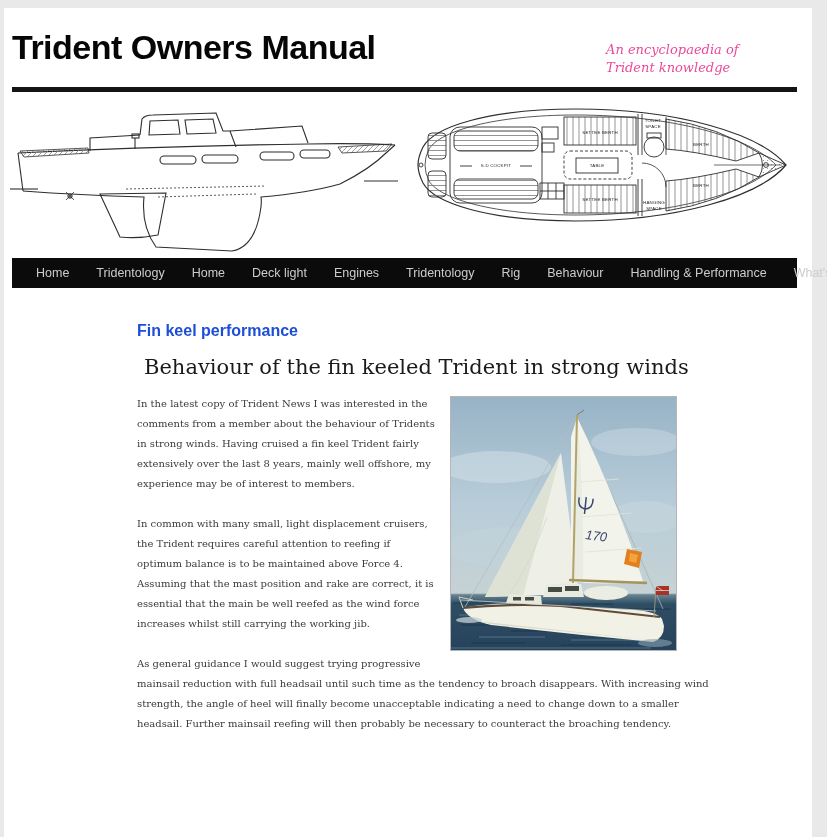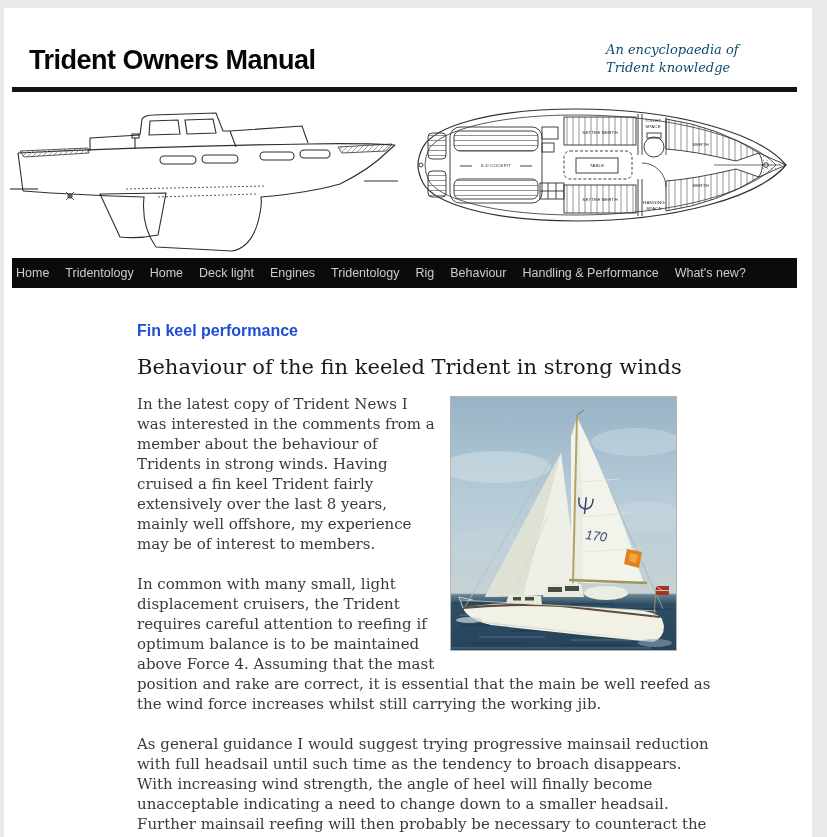"Trident Owners Manual" .site-title { font-size: 27px -> 34px; margin: 17px -> 0 }
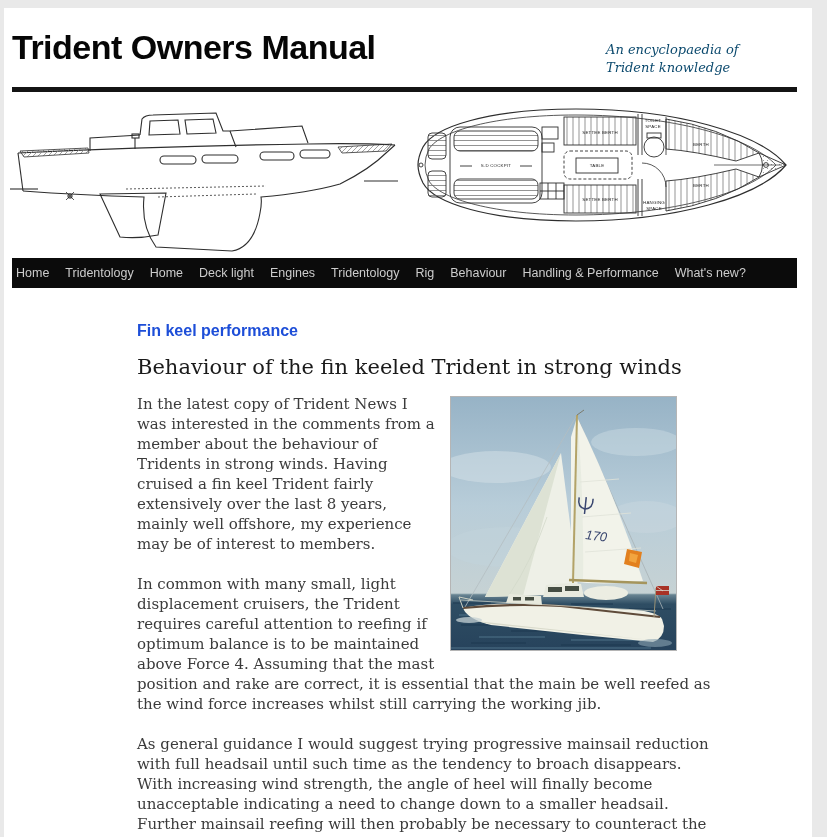"An encyclopaedia of Trident knowledge" .tagline { color: #0c4a6e -> #ec4899 }
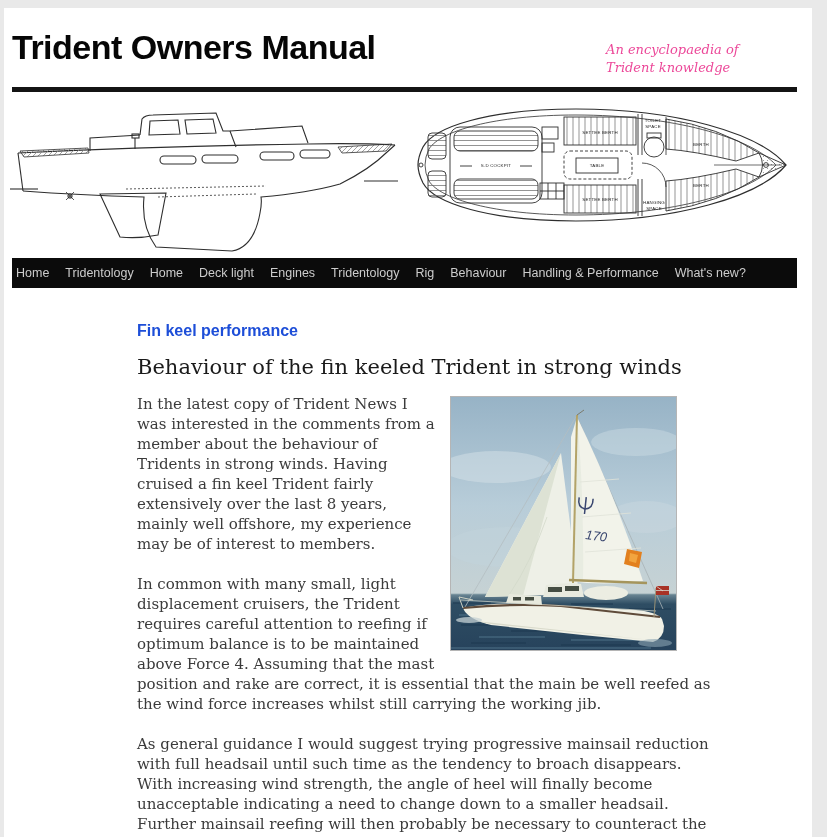"Home" .nav { gap: 16px -> 27px; padding-left: 4px -> 24px }
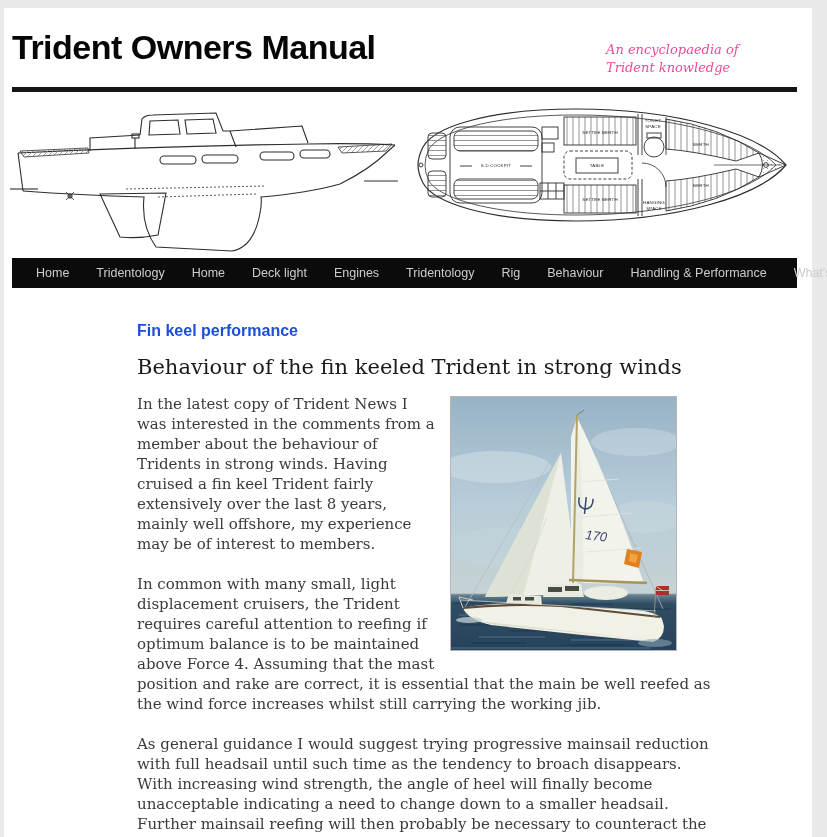"Behaviour of the fin keeled" .article-heading { margin: 15px 0 0 -> 15px 7px 0 }
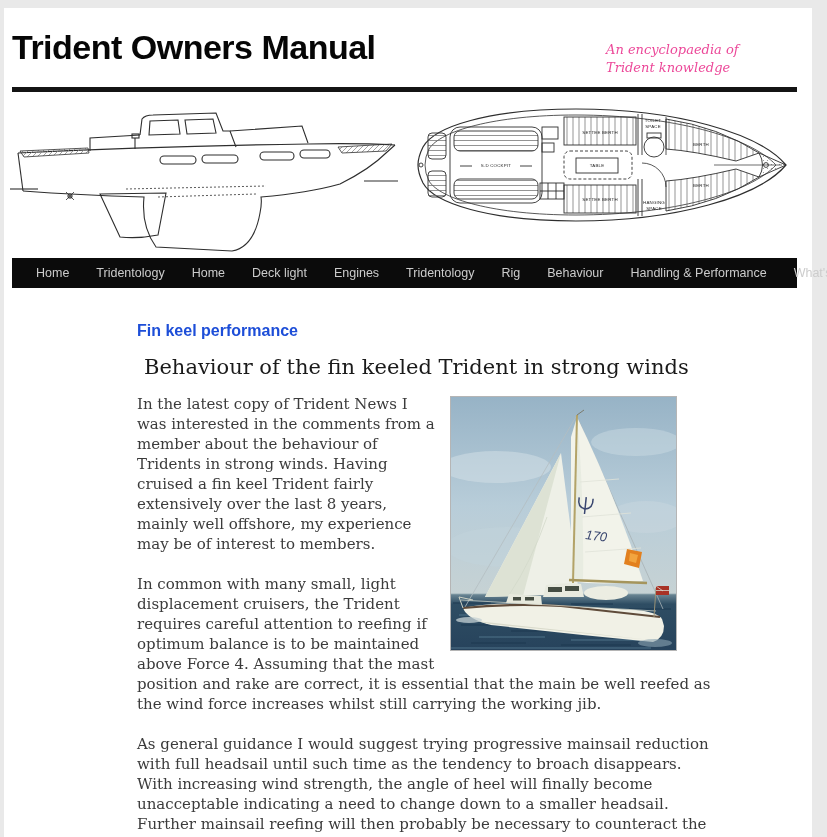"In the latest copy of" .article p { font-size: 15px -> 10px }
